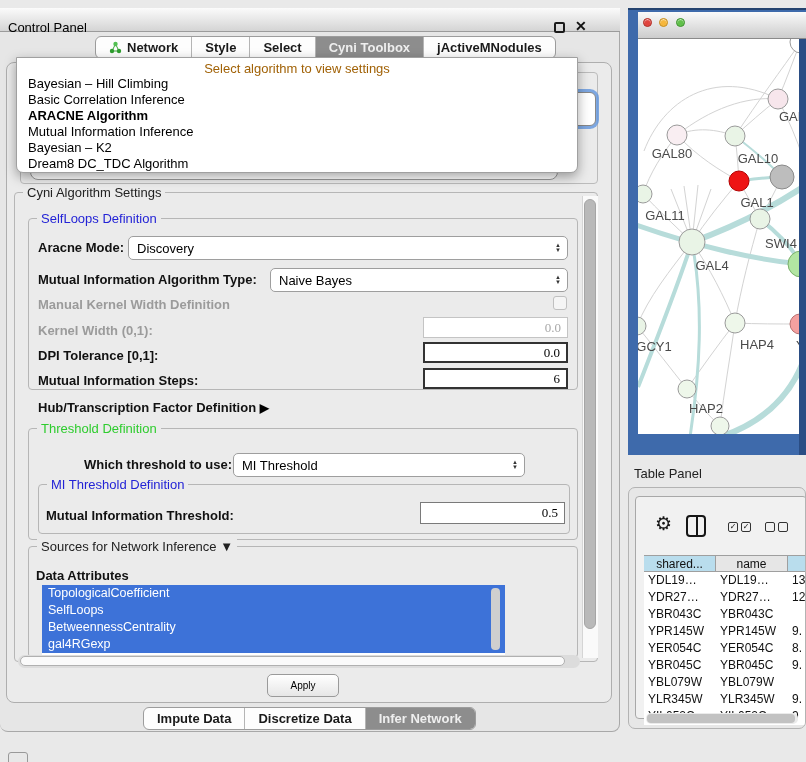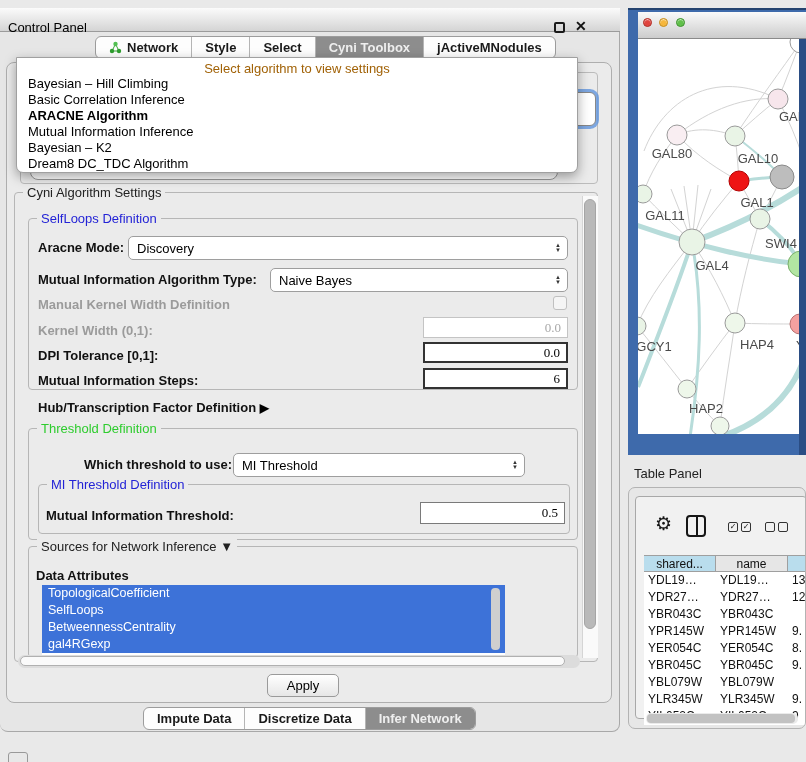"Apply" #apply-btn { font-size: 13px -> 10px }
